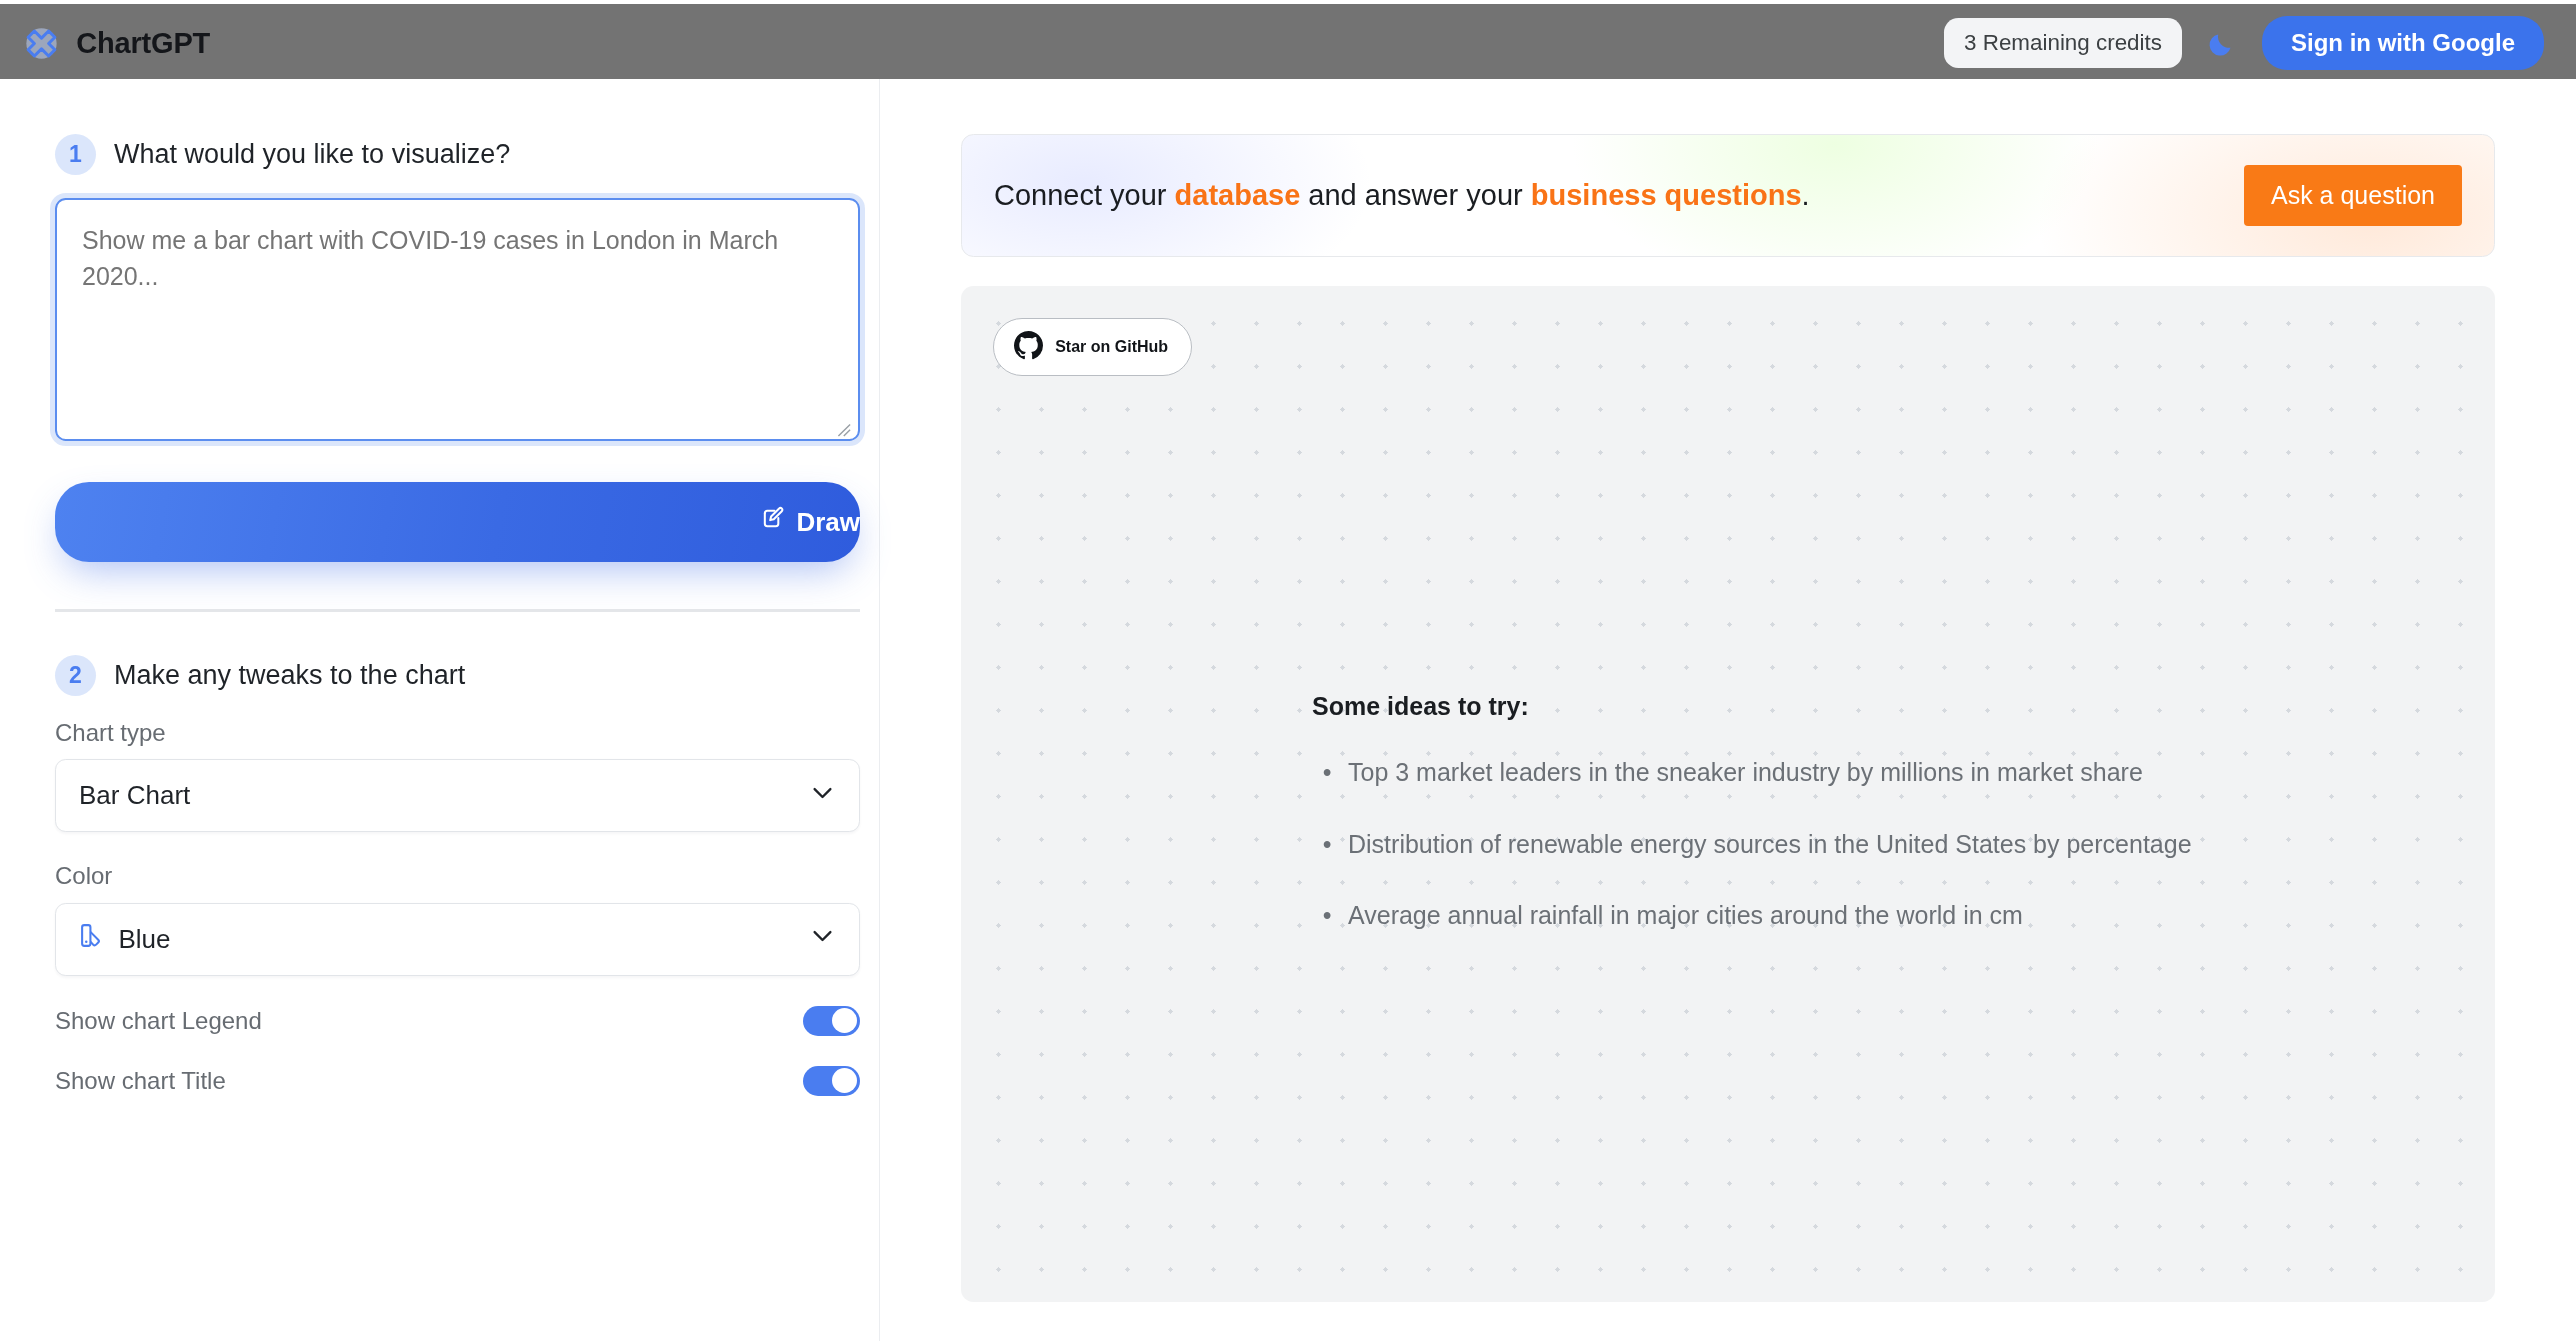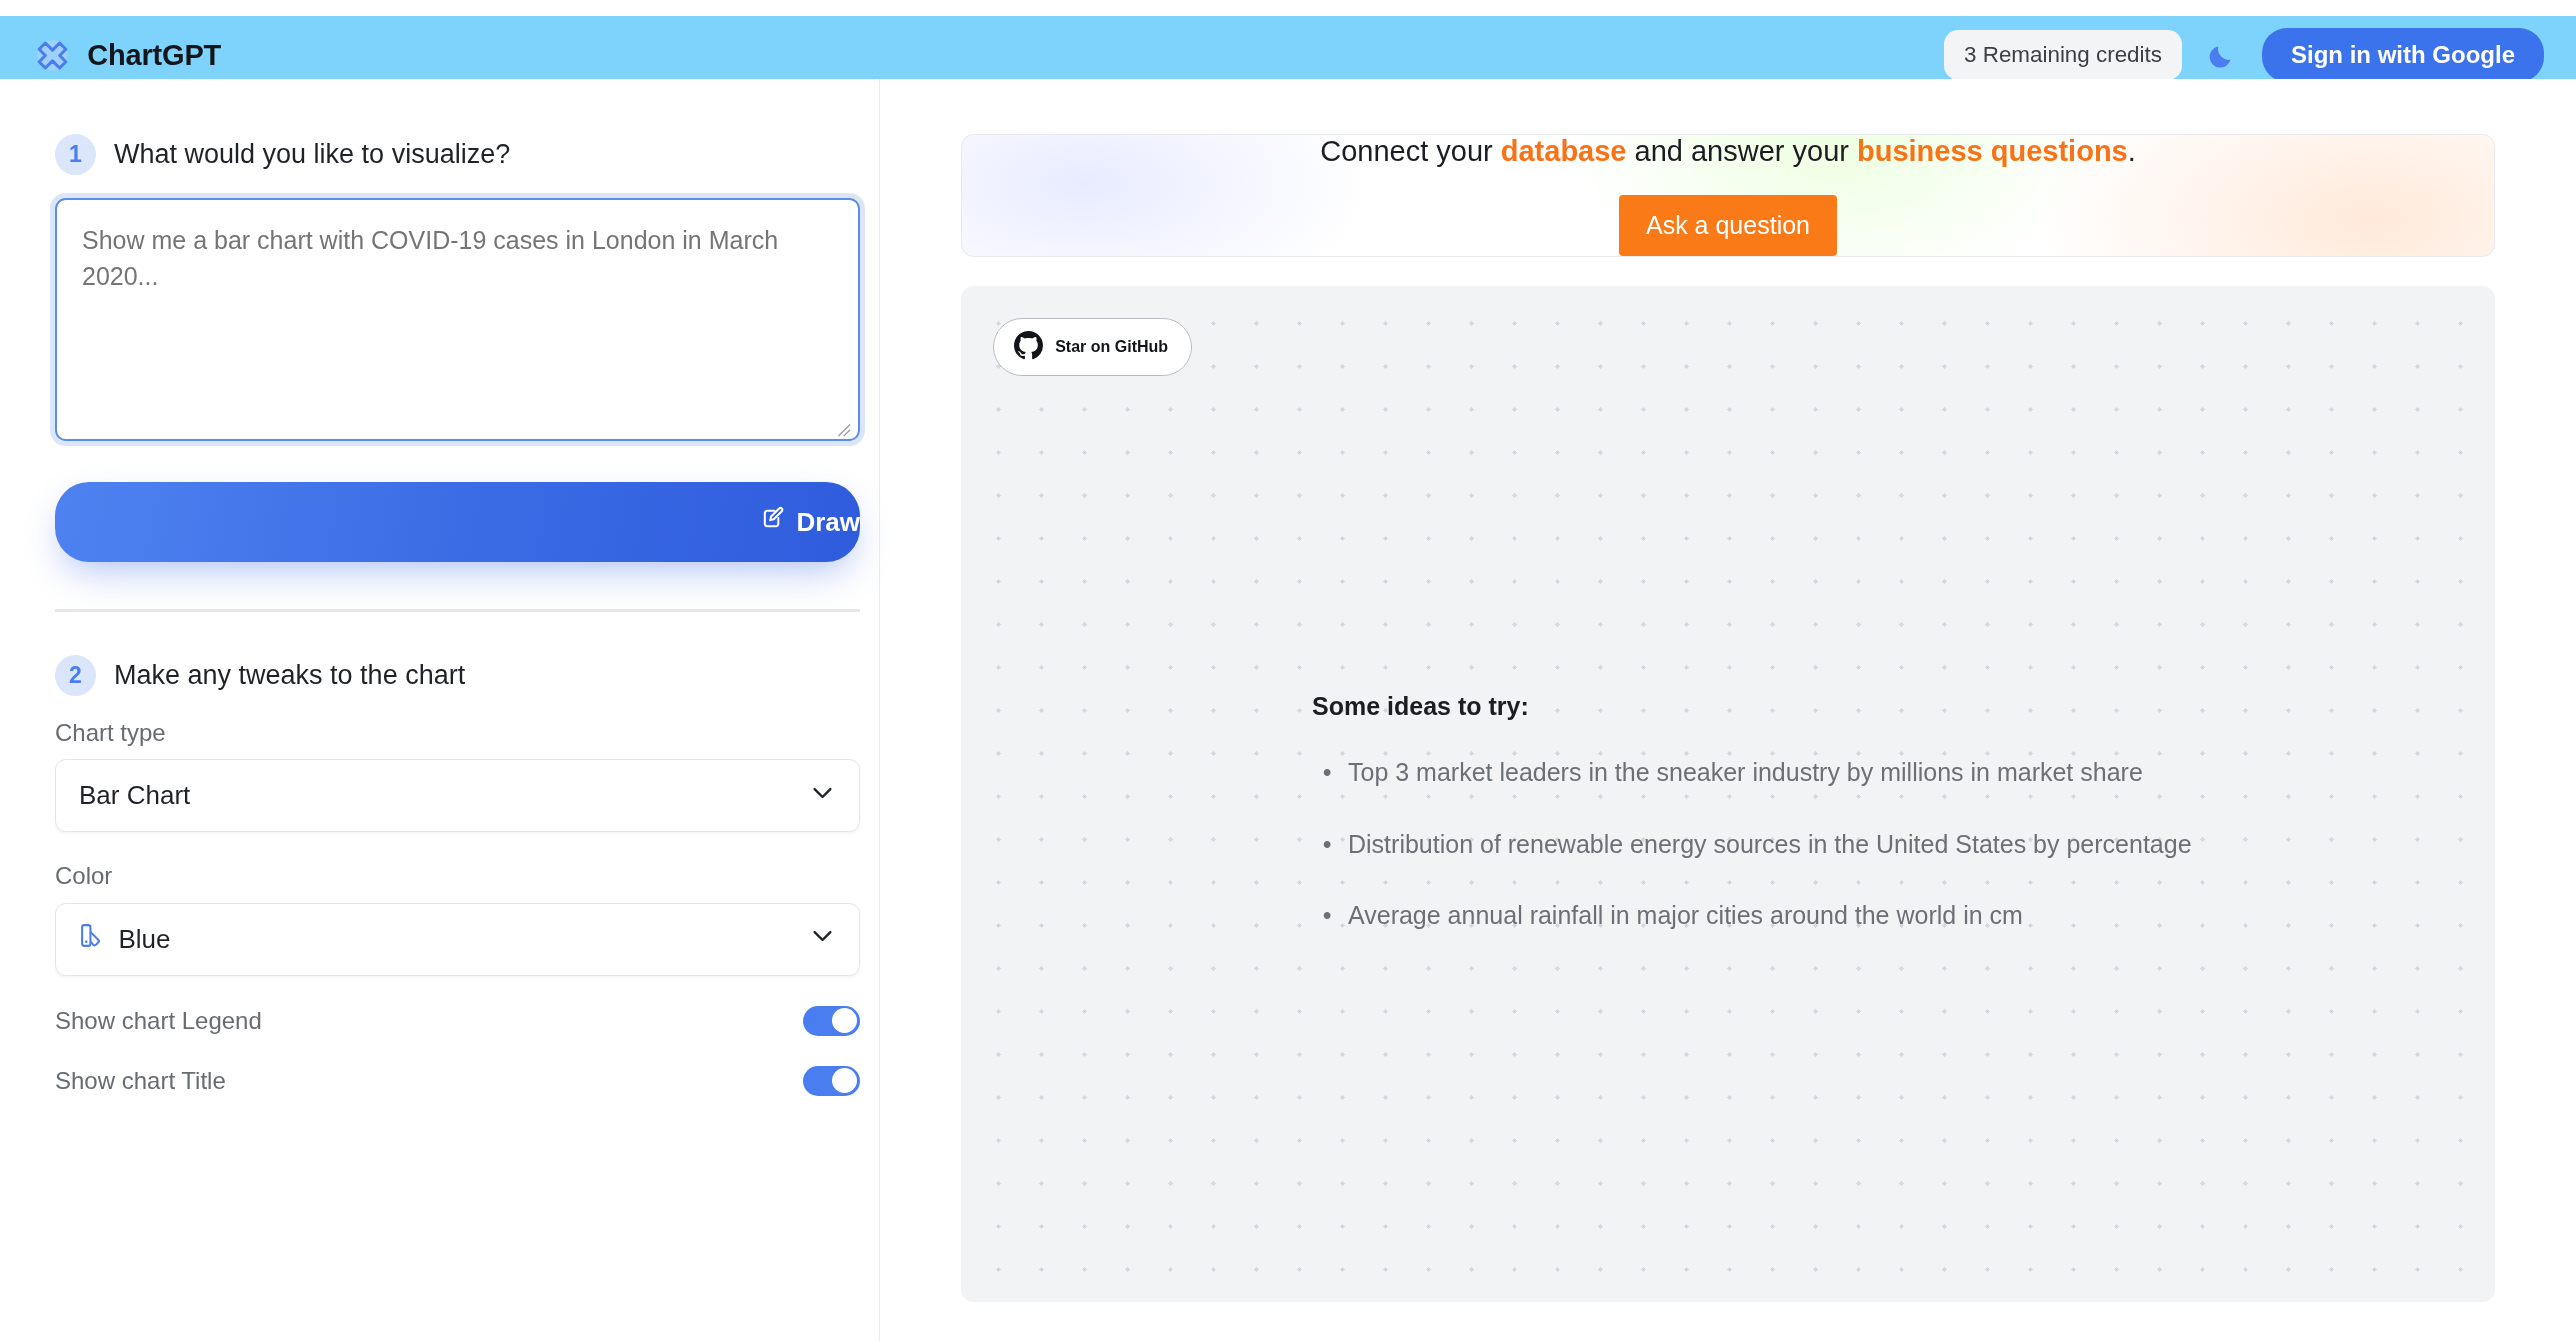"ChartGPT" .header { background: #7dd3fc -> #737373; padding: 0 32px 0 32px -> 0 32px 0 21px; top: 16px -> 4px }
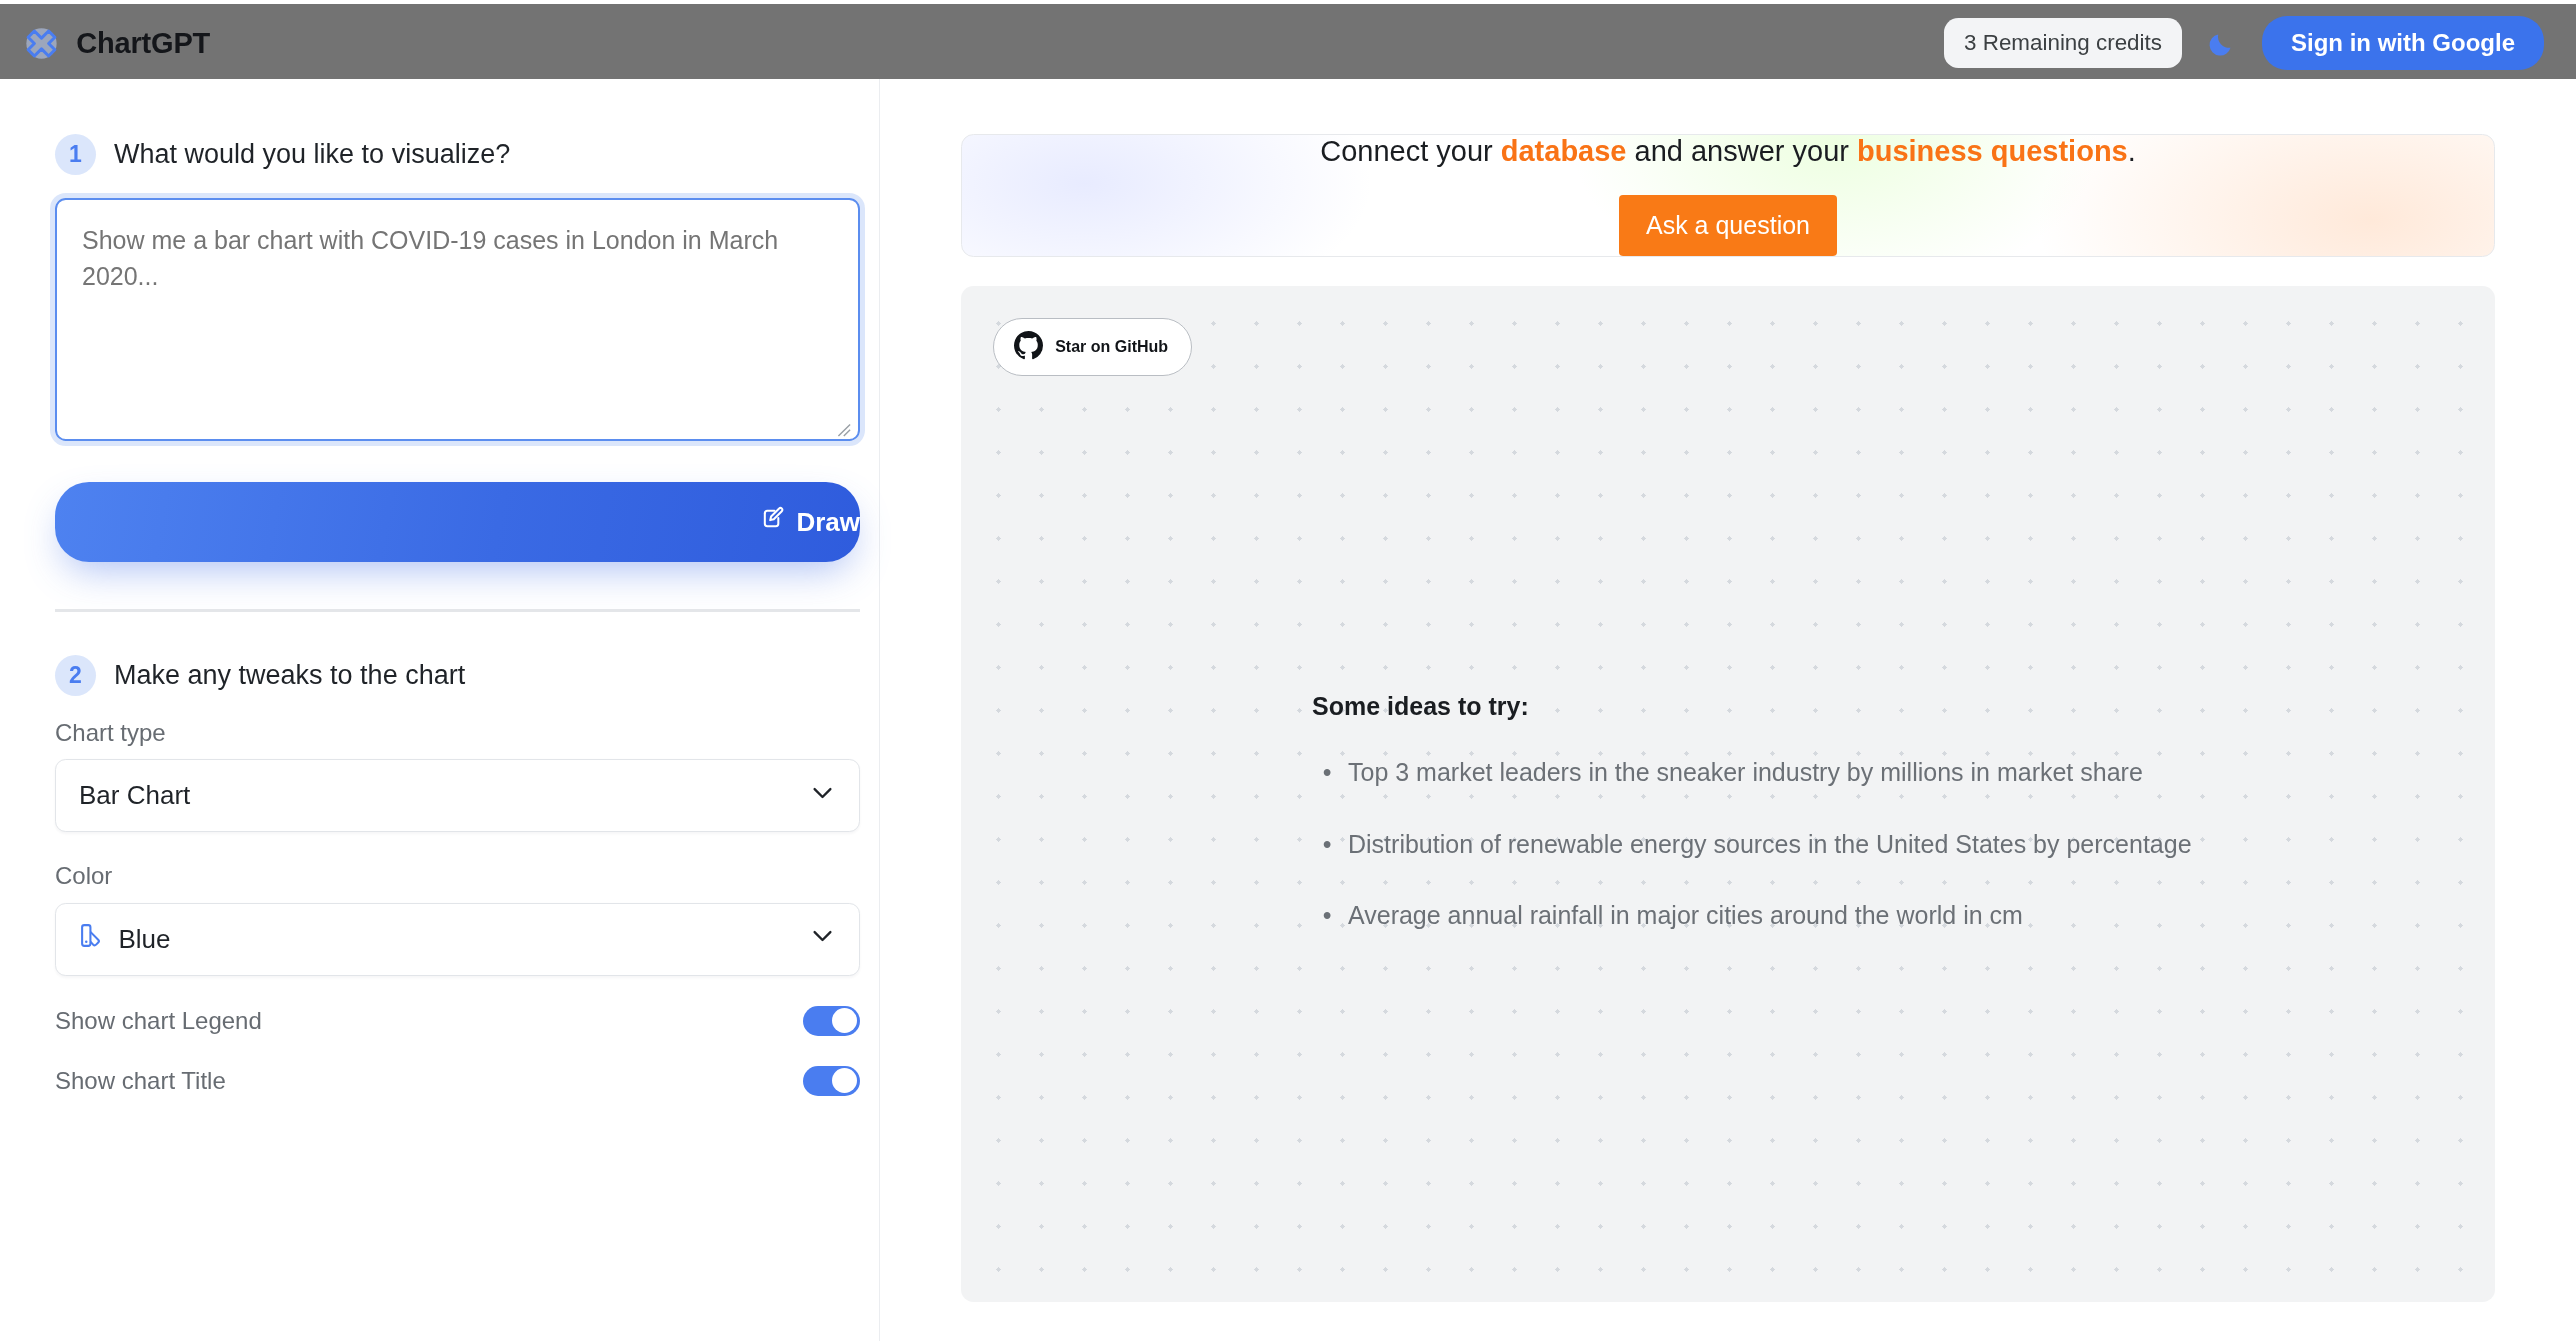"Connect your database and answer" .promo-banner { flex-direction: column -> none }
